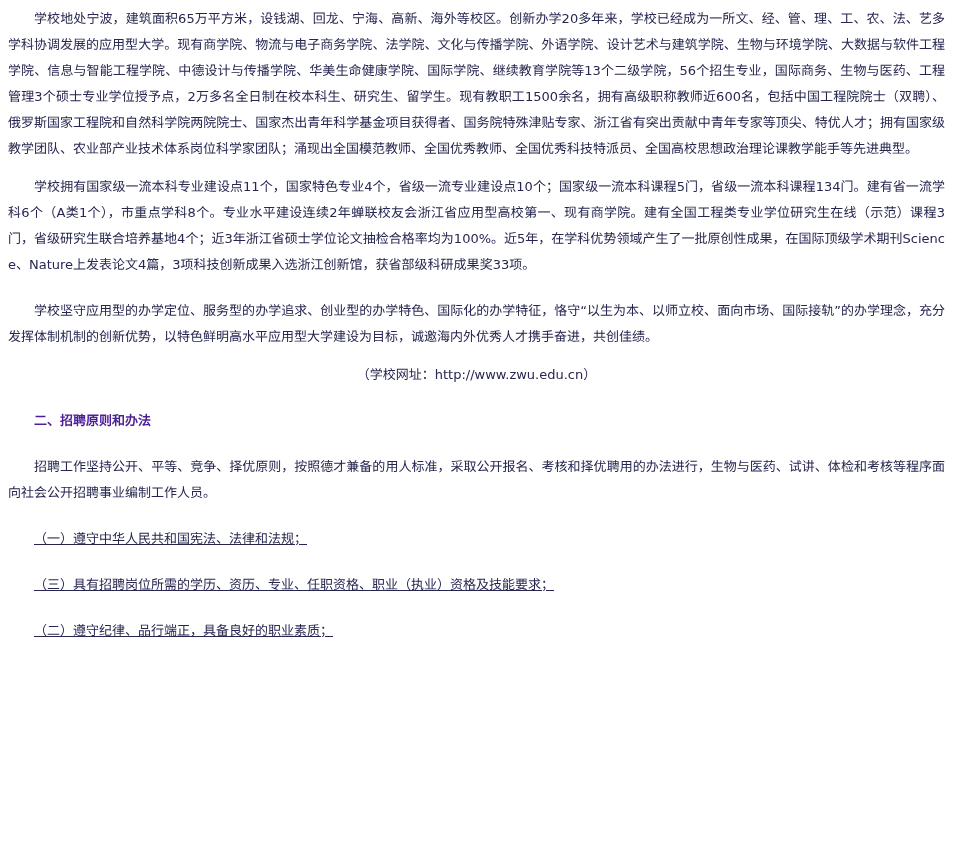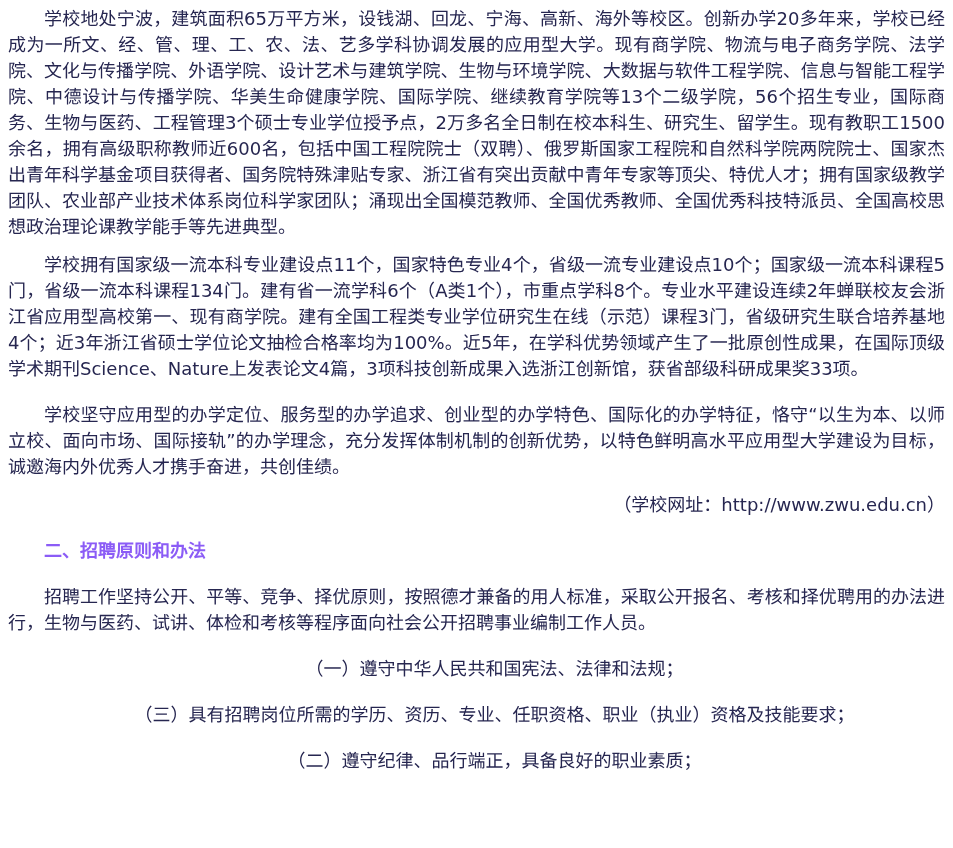"学校地处宁波，建筑面积65万平方米，设钱湖、回龙、宁海、高新、海外等校区。创新办" .doc { font-size: 18px -> 13px }
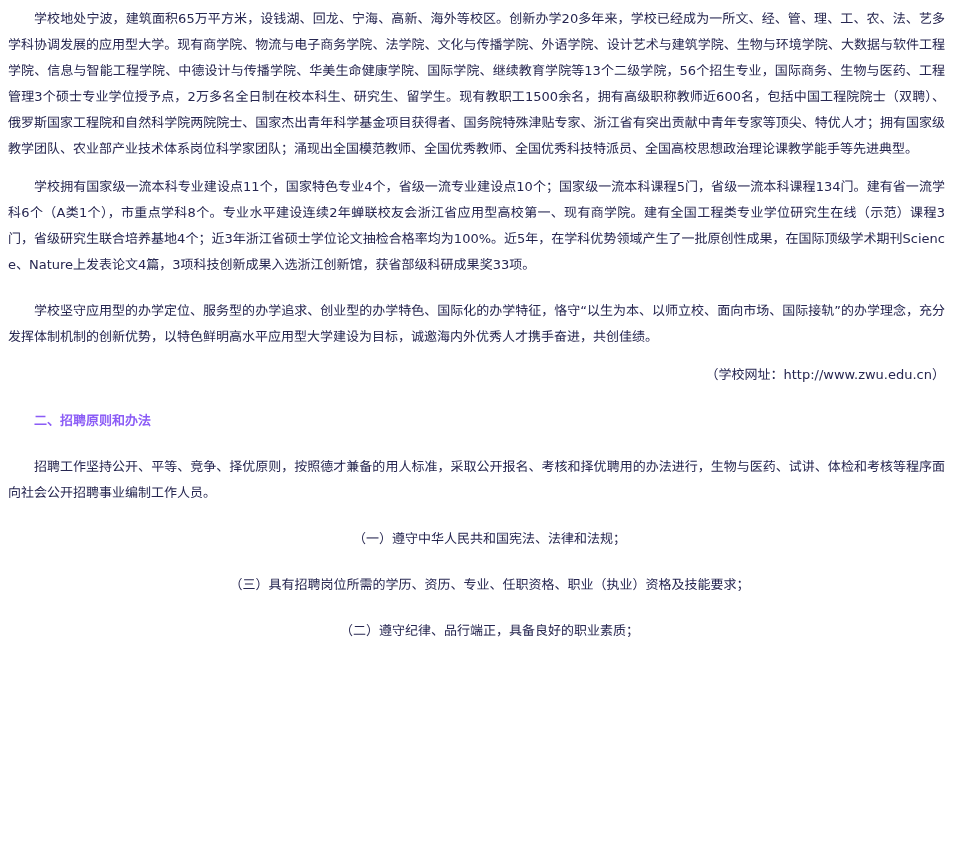"（学校网址：http://www.zwu.edu.cn）" .doc p.line { text-align: right -> center }
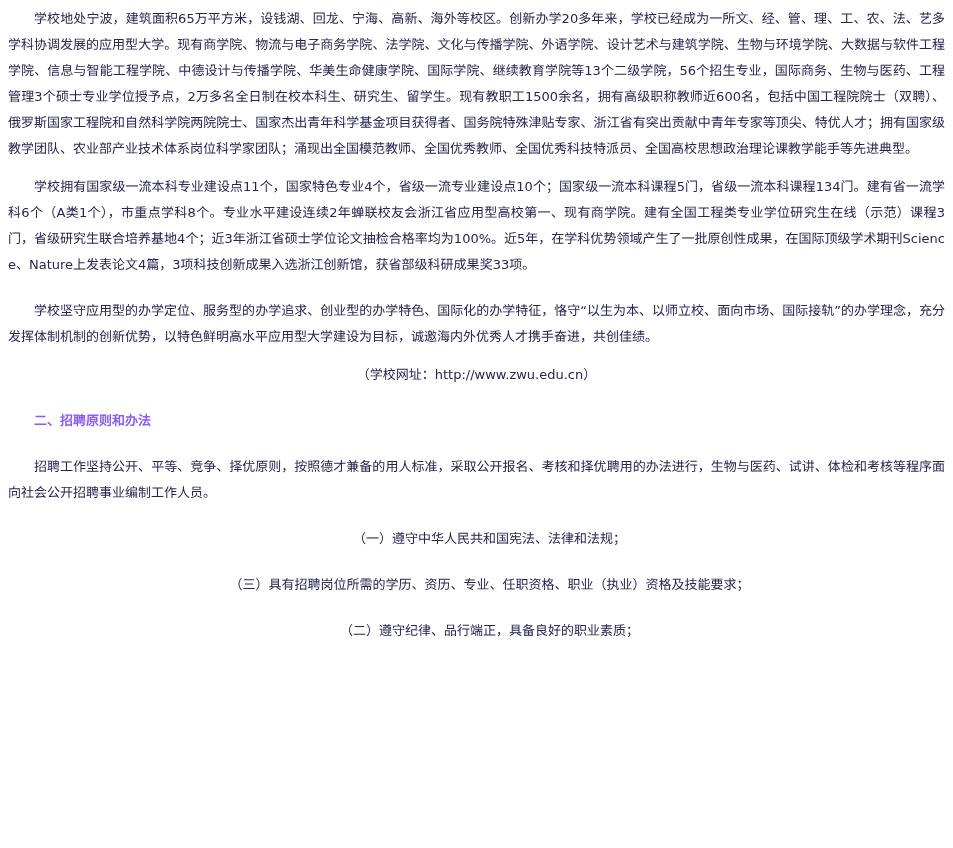"二、招聘原则和办法" .doc p.heading { color: #8b5cf6 -> #4c1d95 }
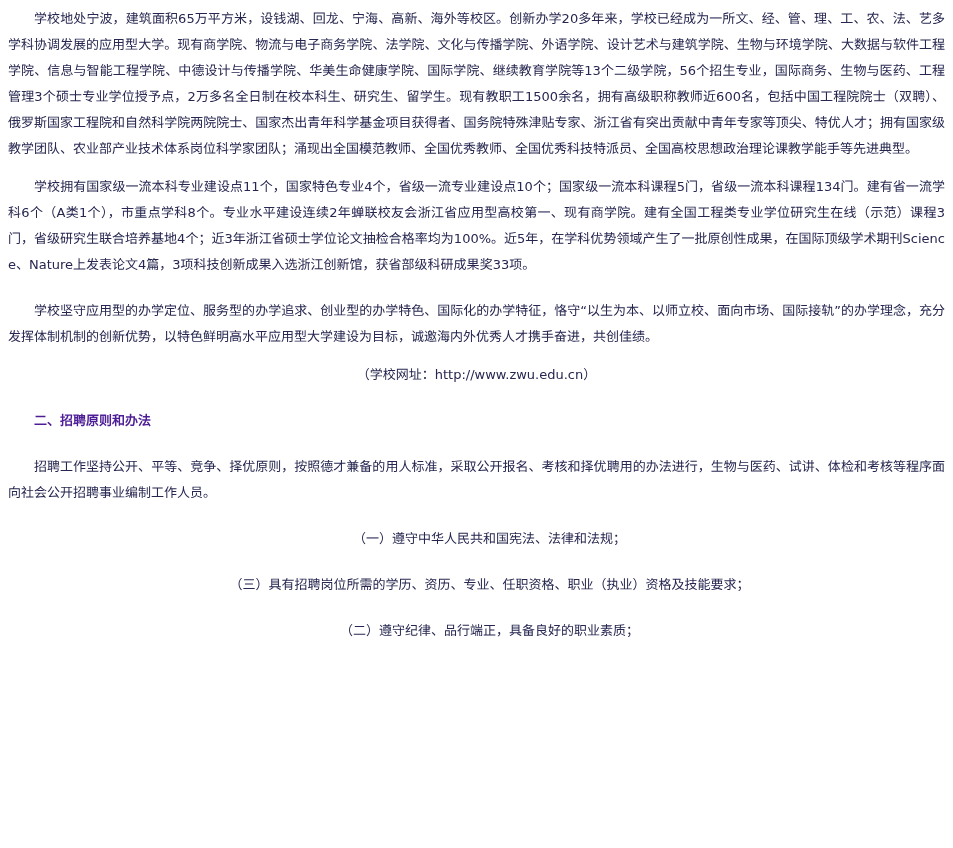"（一）遵守中华人民共和国宪法、法律和法规；" .doc p.item { text-align: center -> left; text-decoration: none -> underline }
